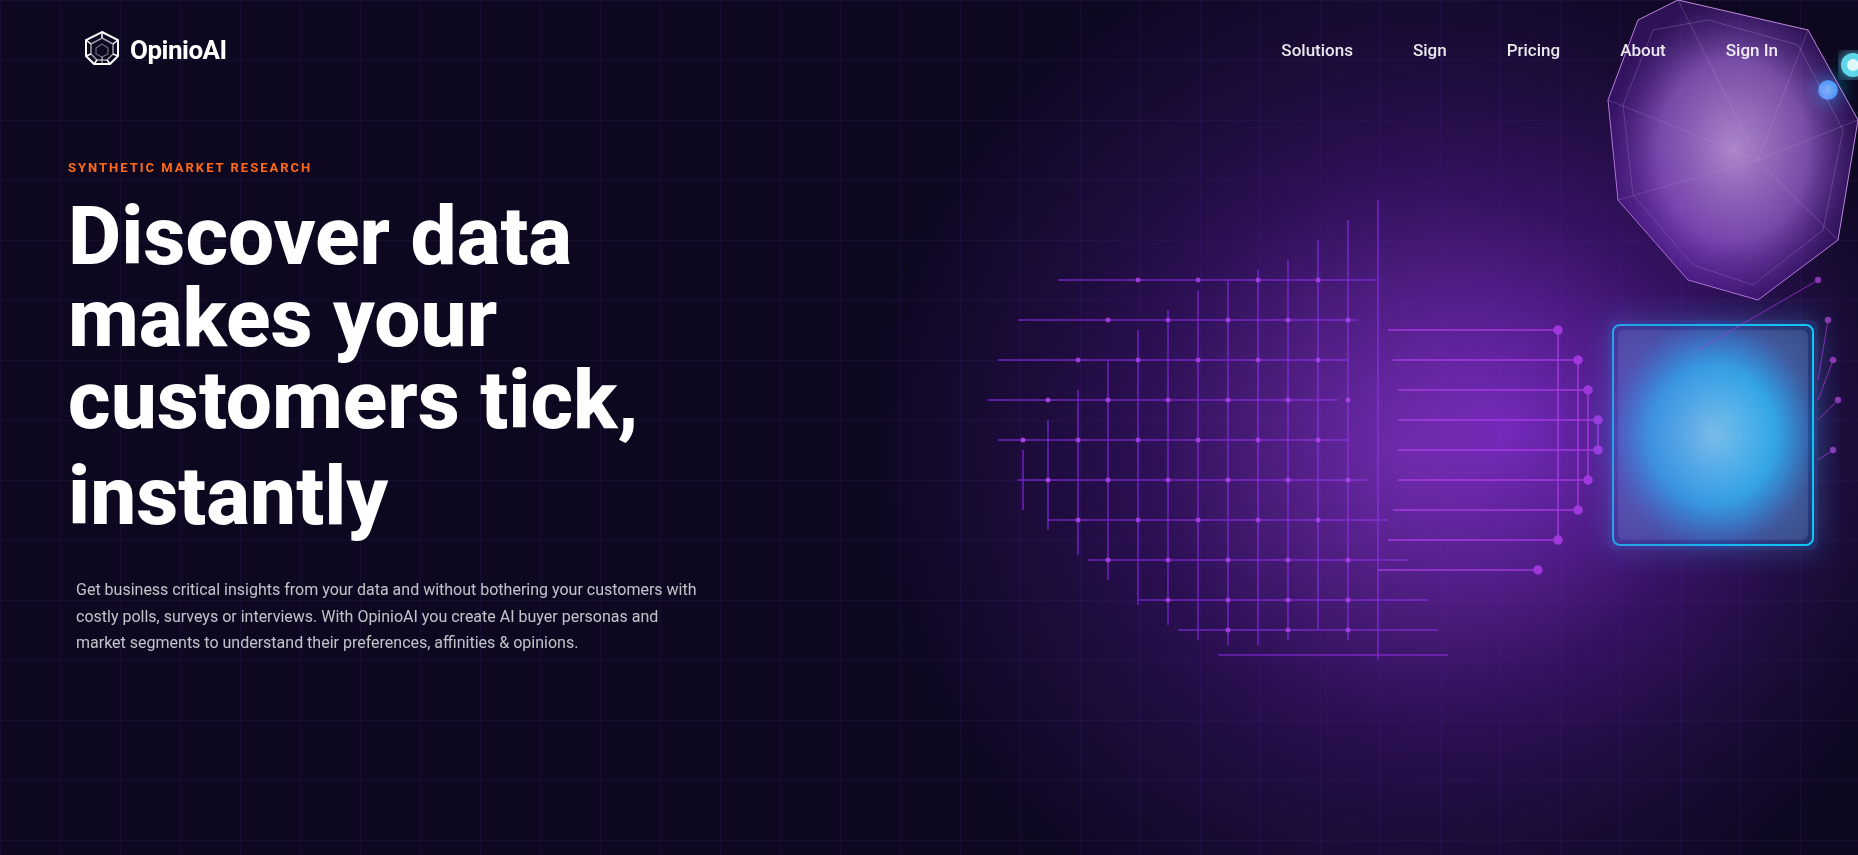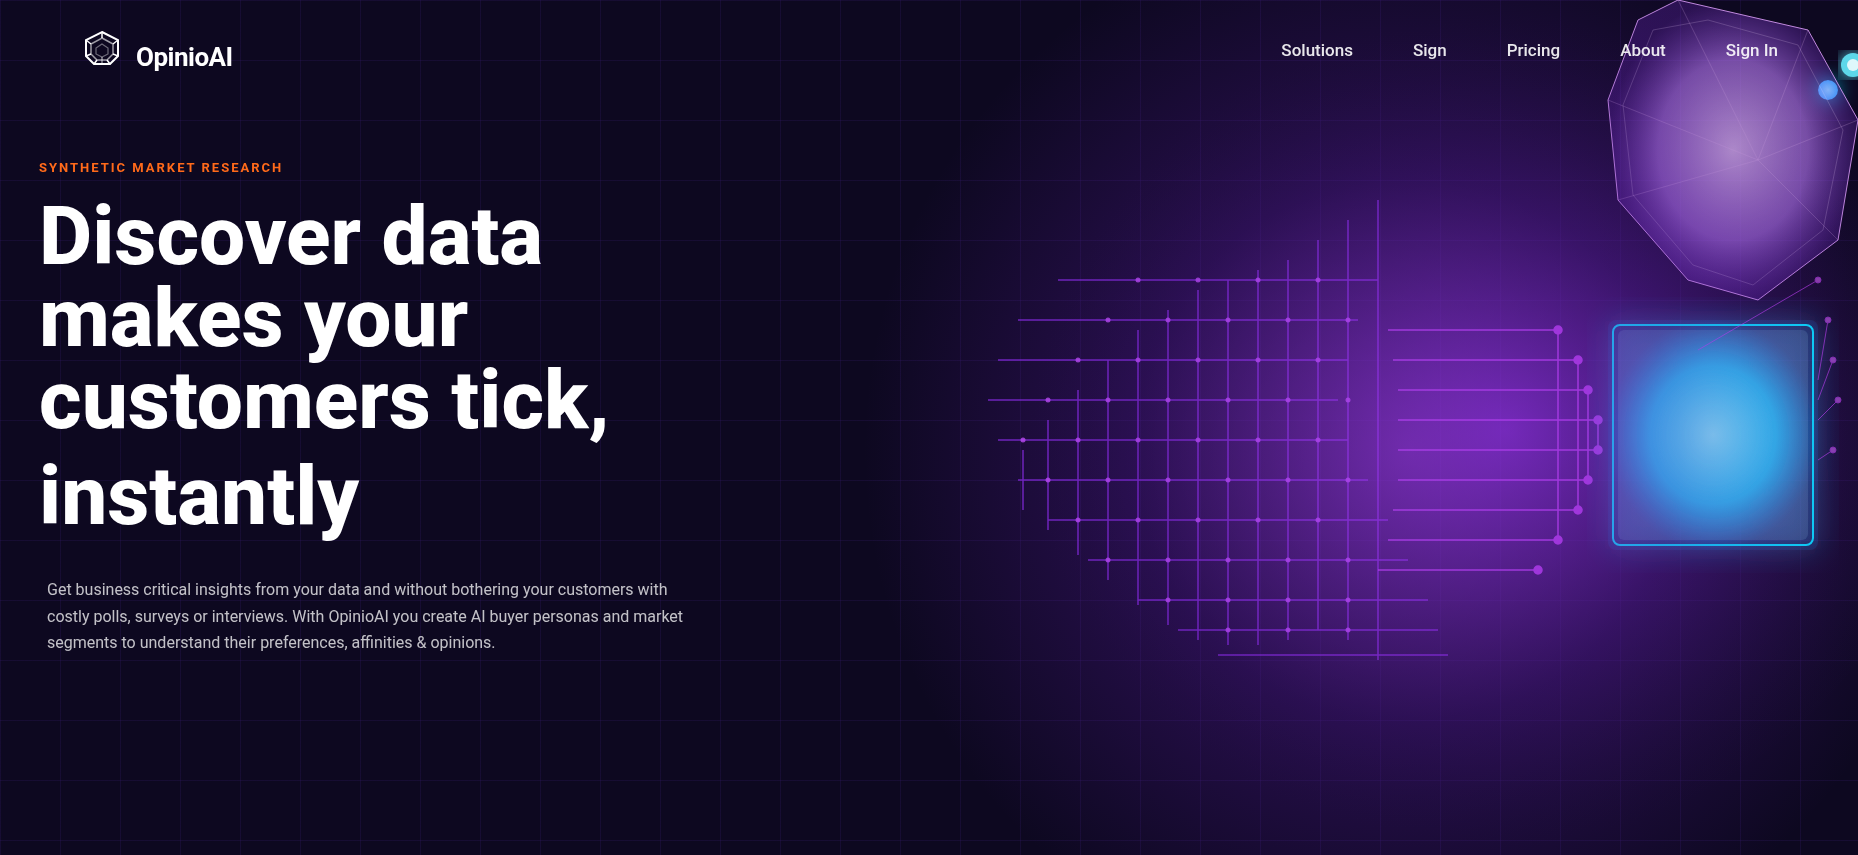"OpinioAI" .logo { align-items: flex-end -> center; gap: 12px -> 6px }
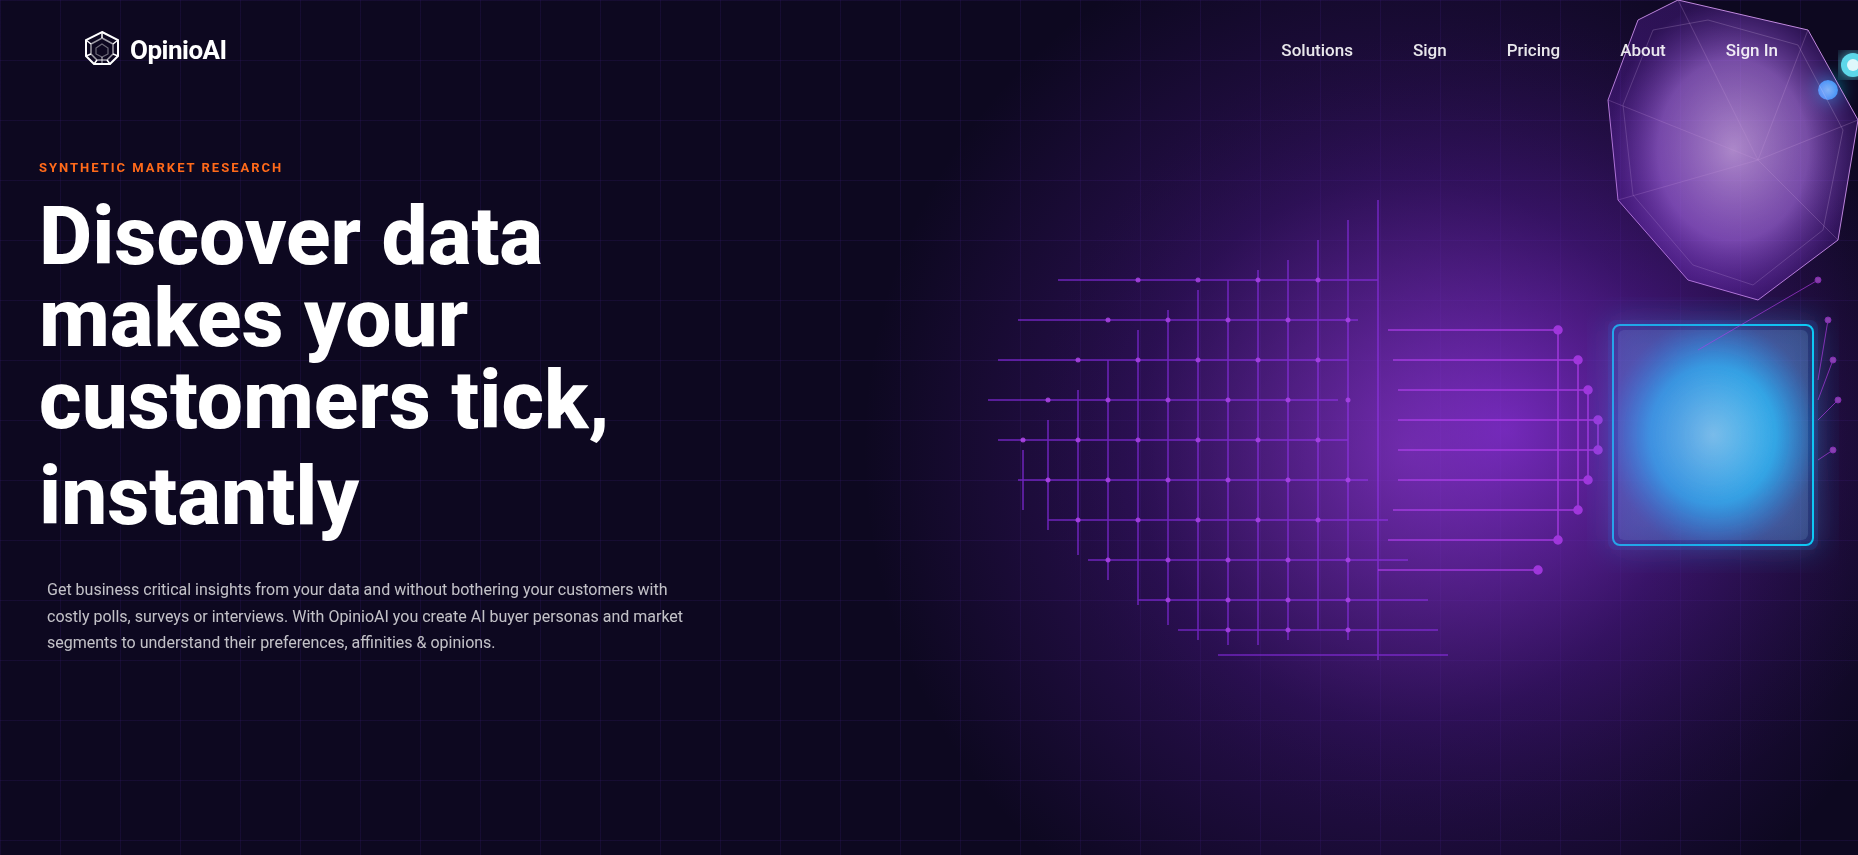"SYNTHETIC MARKET RESEARCH" .hero-content { padding: 60px 39px -> 60px 68px }
